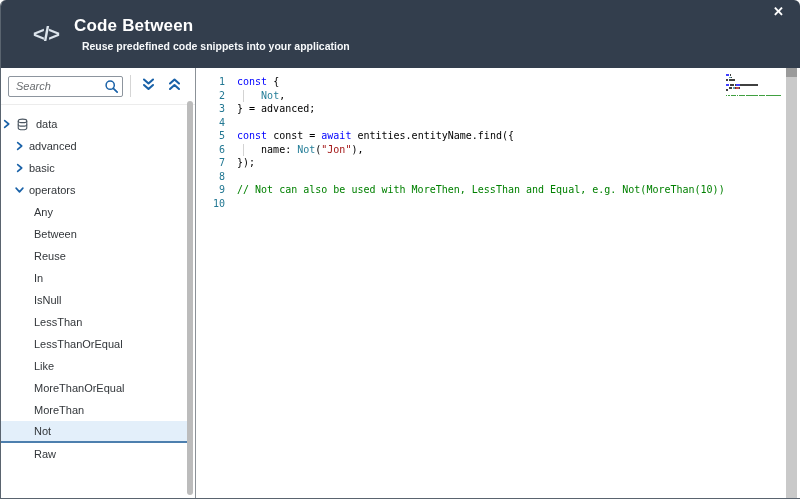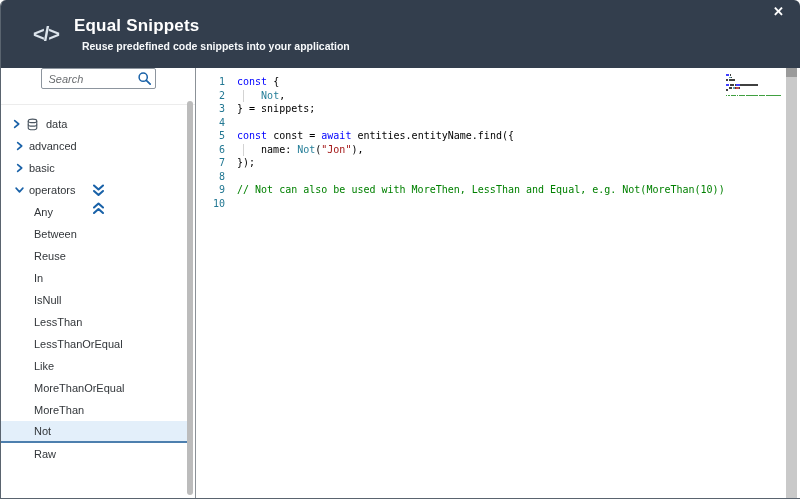"Equal Snippets" span.hdr-title { text: Equal Snippets -> Code Between }
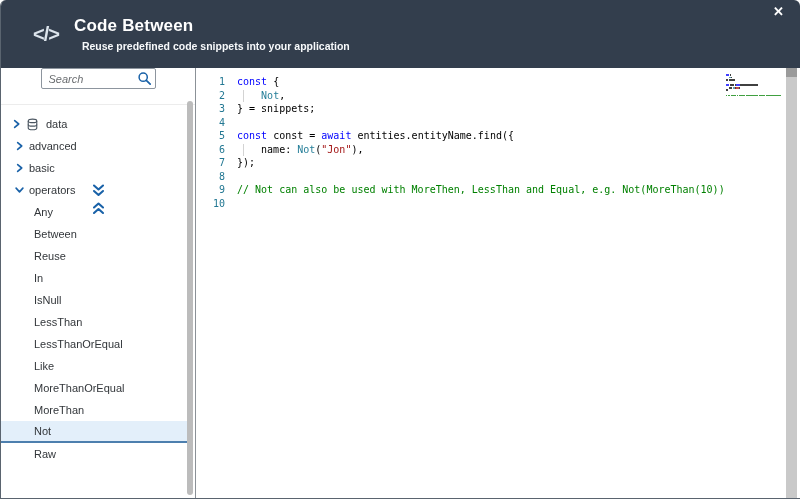"Search" .sb-toolbar { flex-direction: column -> none }
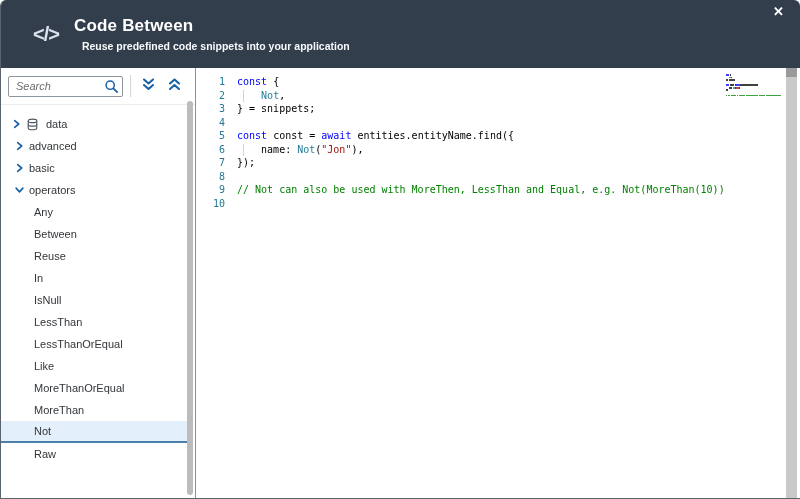"} = snippets;" span.tk-p { text: snippets -> advanced }
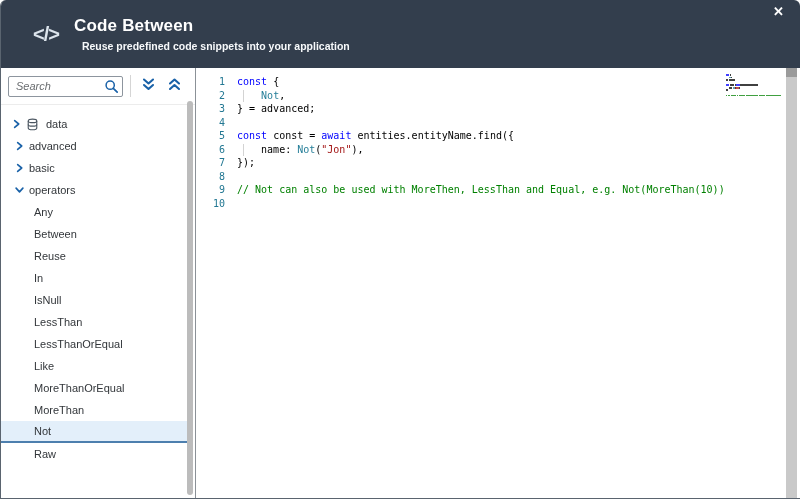"data" .row.lvl1 { padding-left: 10px -> none }
